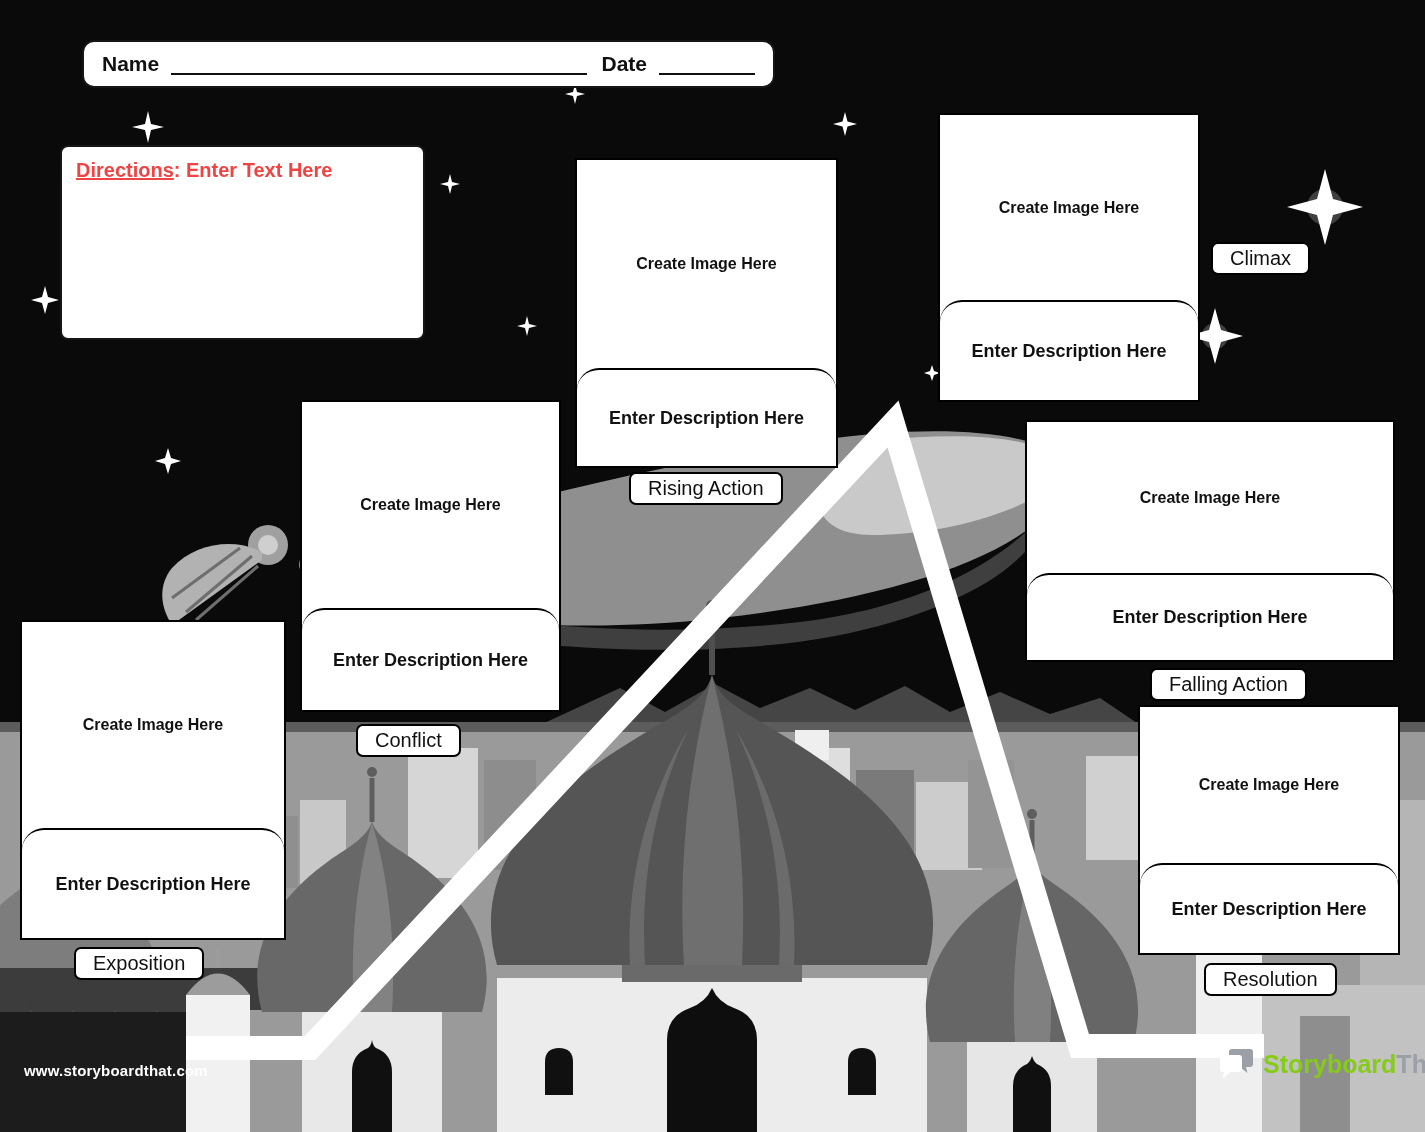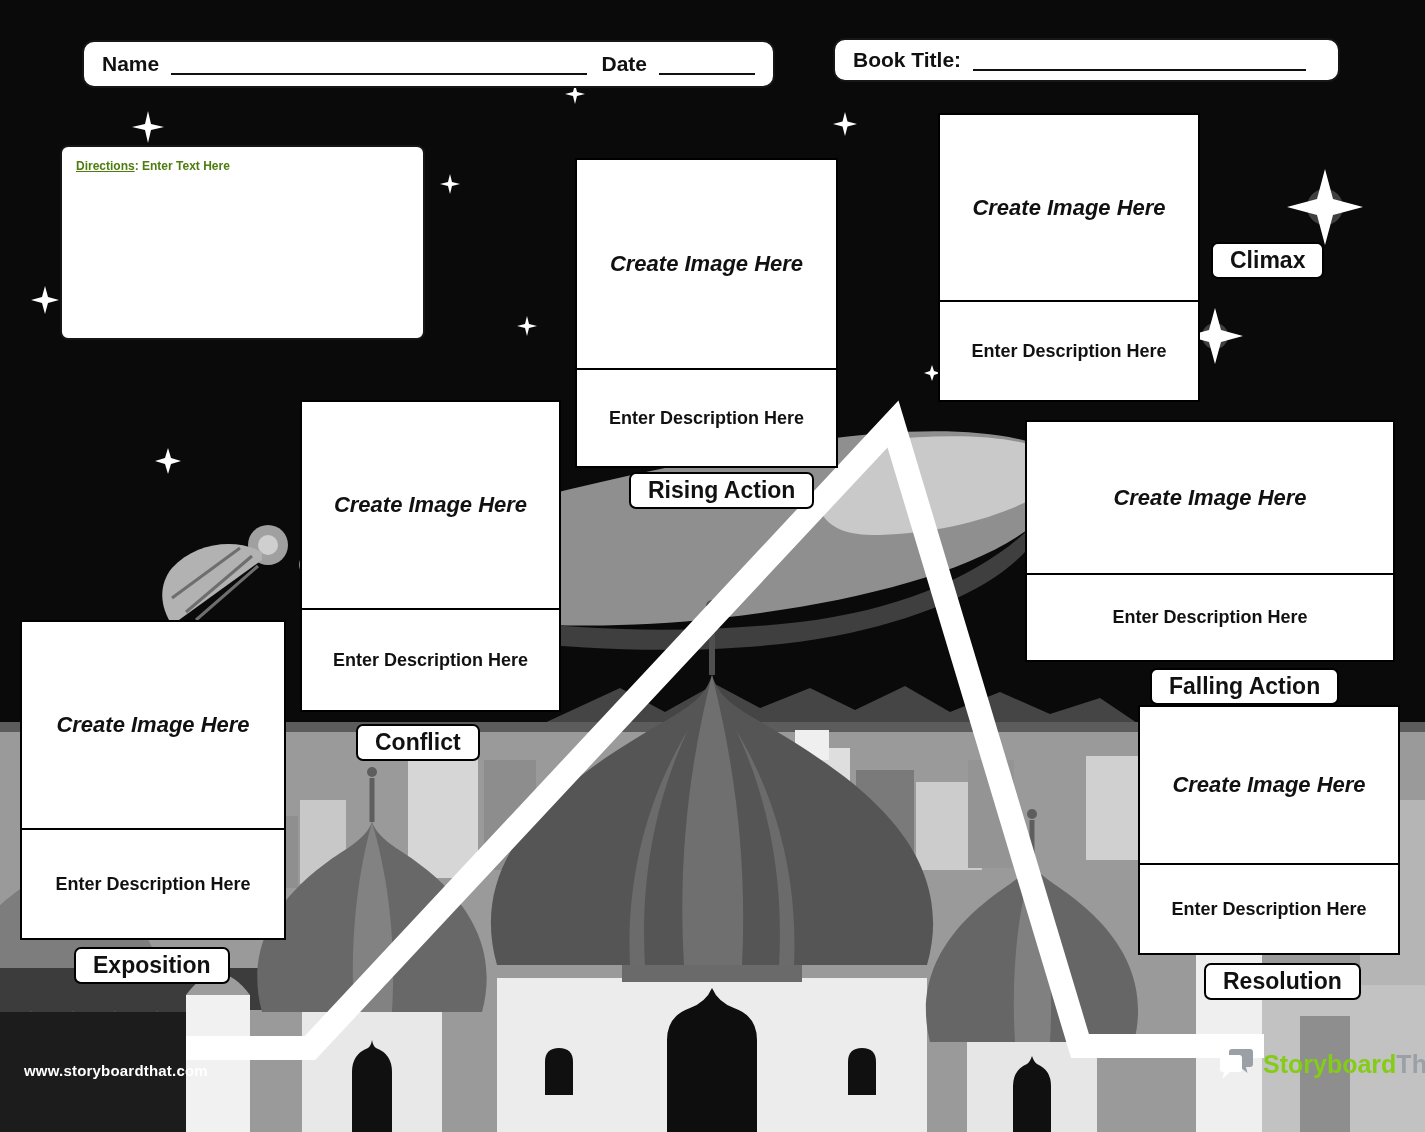"Book Title:" div.headerbox { html: <div> <span>Book Title:</span> <span></span> </div> -> none }
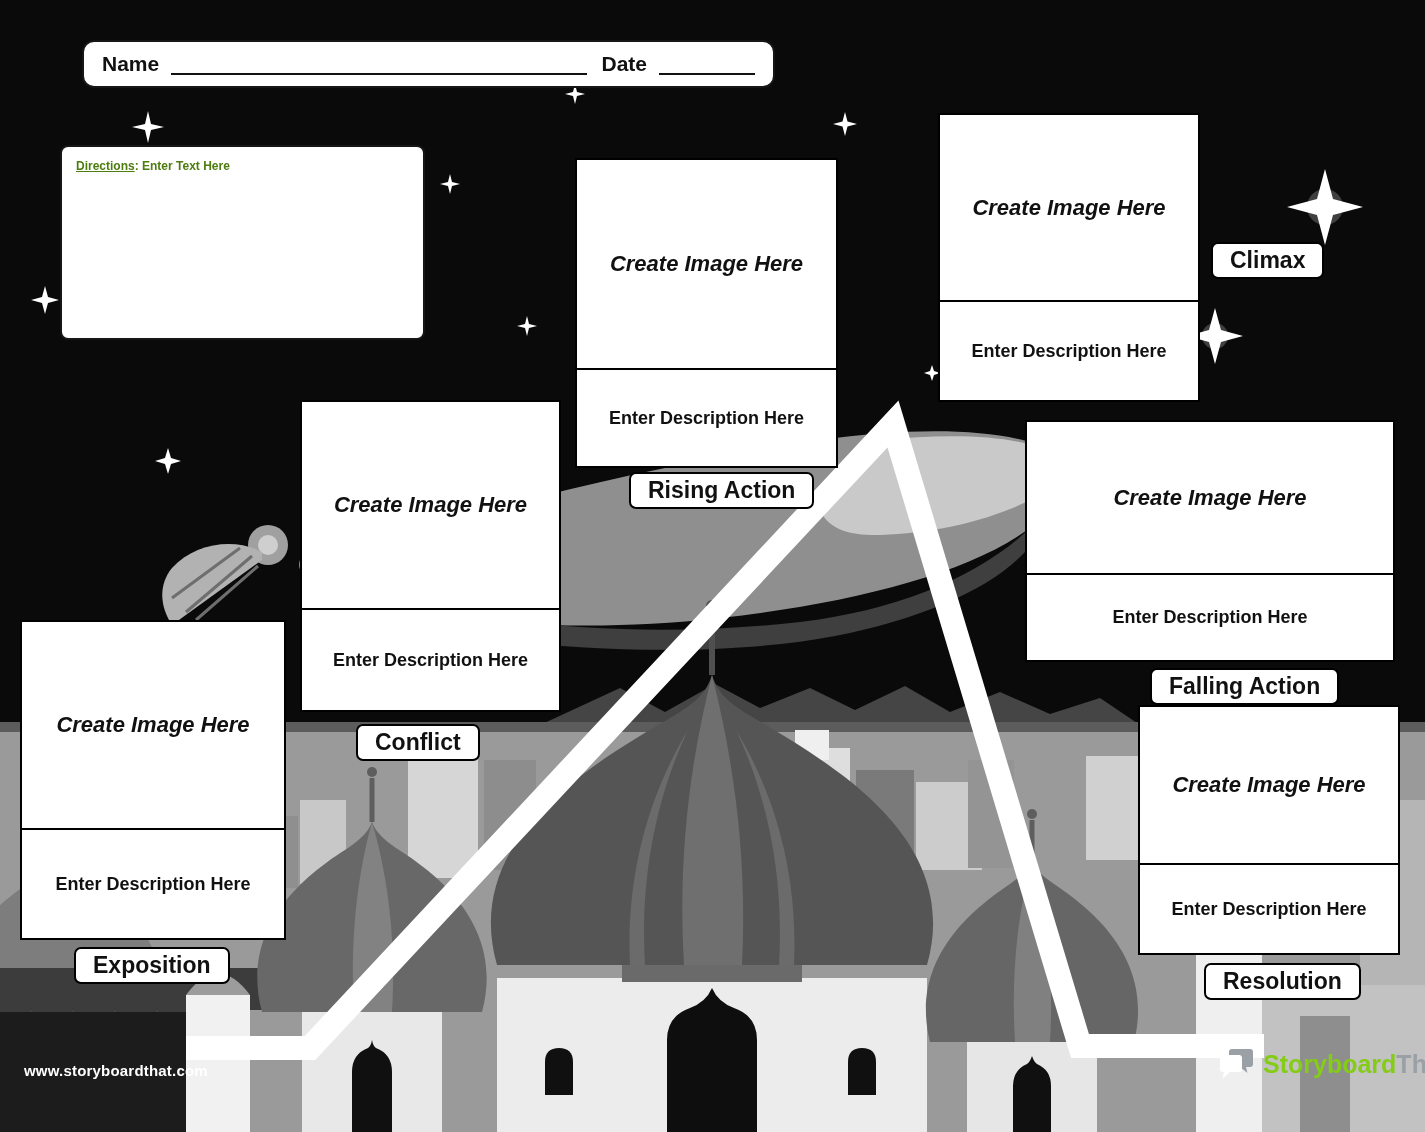"Directions: Enter Text Here" .directions { color: #4d7c0f -> #ef4444; font-size: 12px -> 20px }
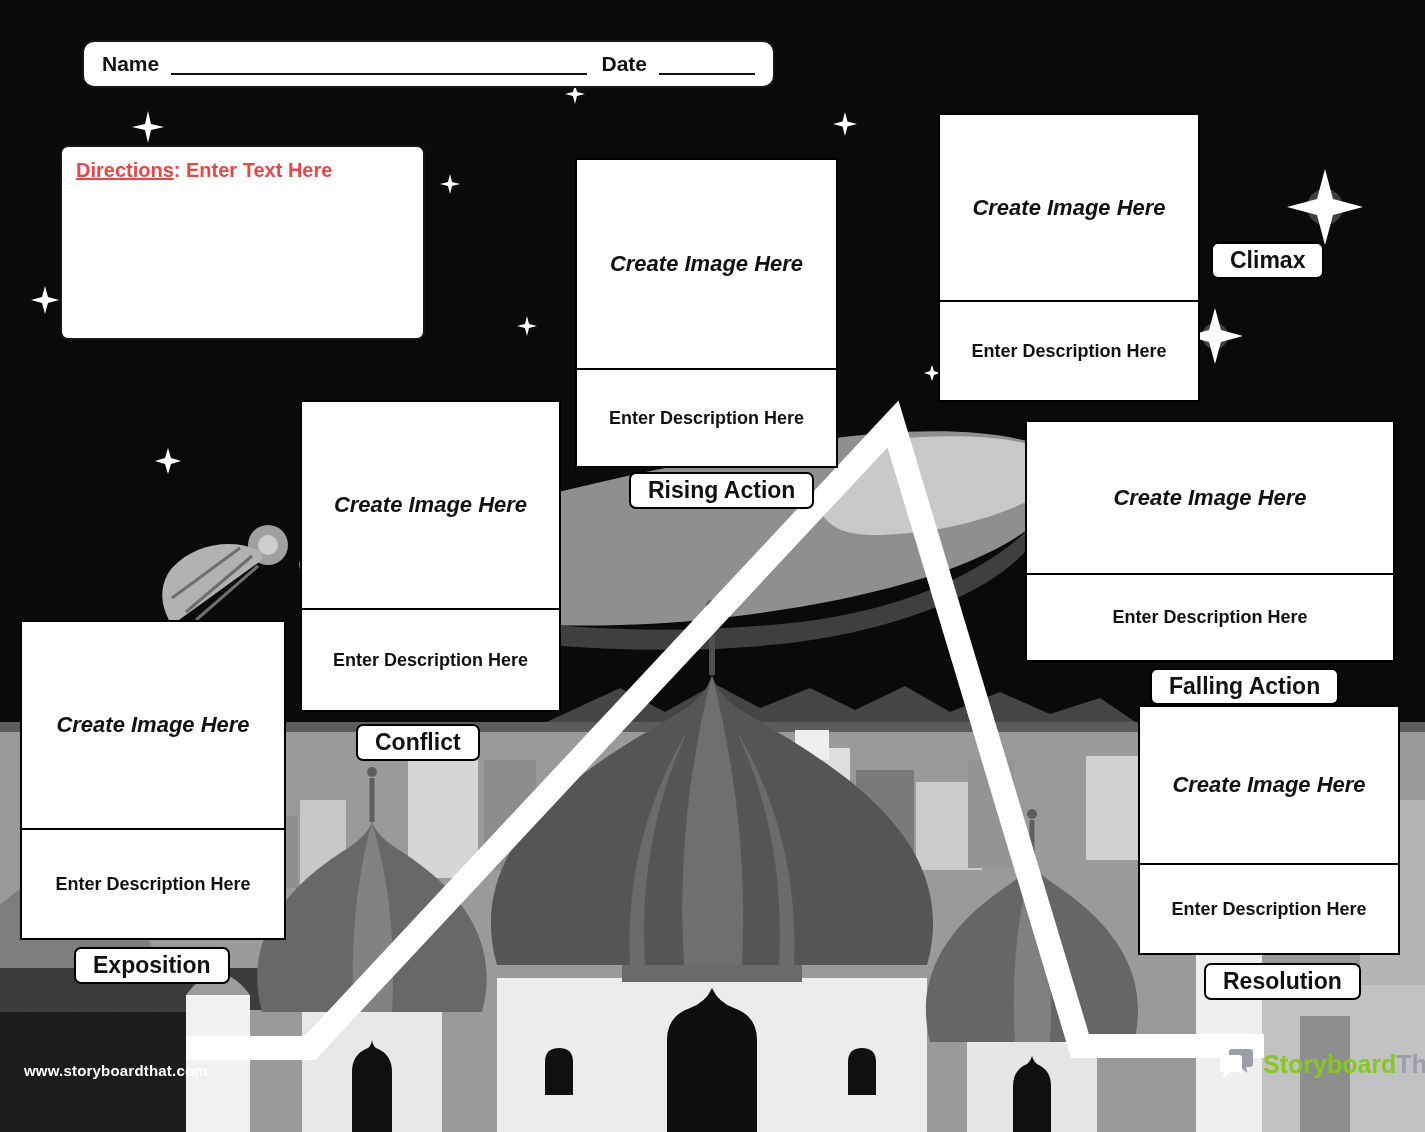"Create Image Here" .panel .img { font-size: 22px -> 16px; font-style: italic -> none }
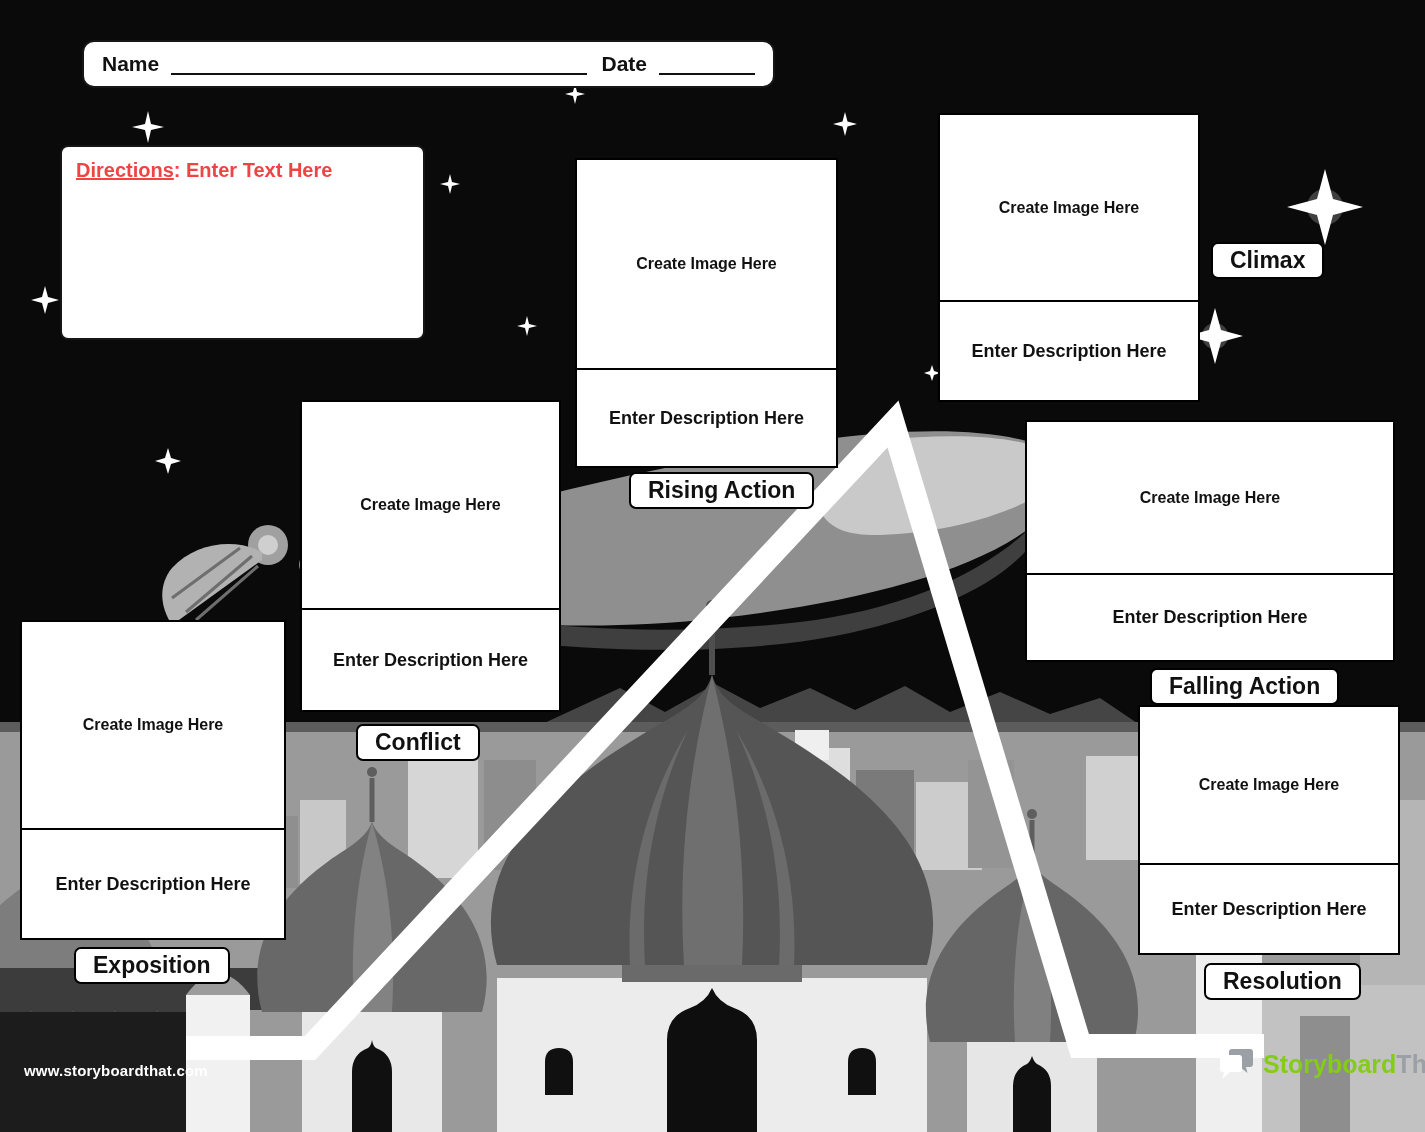"Climax" .pill { font-size: 23px -> 20px; font-weight: 700 -> 400 }
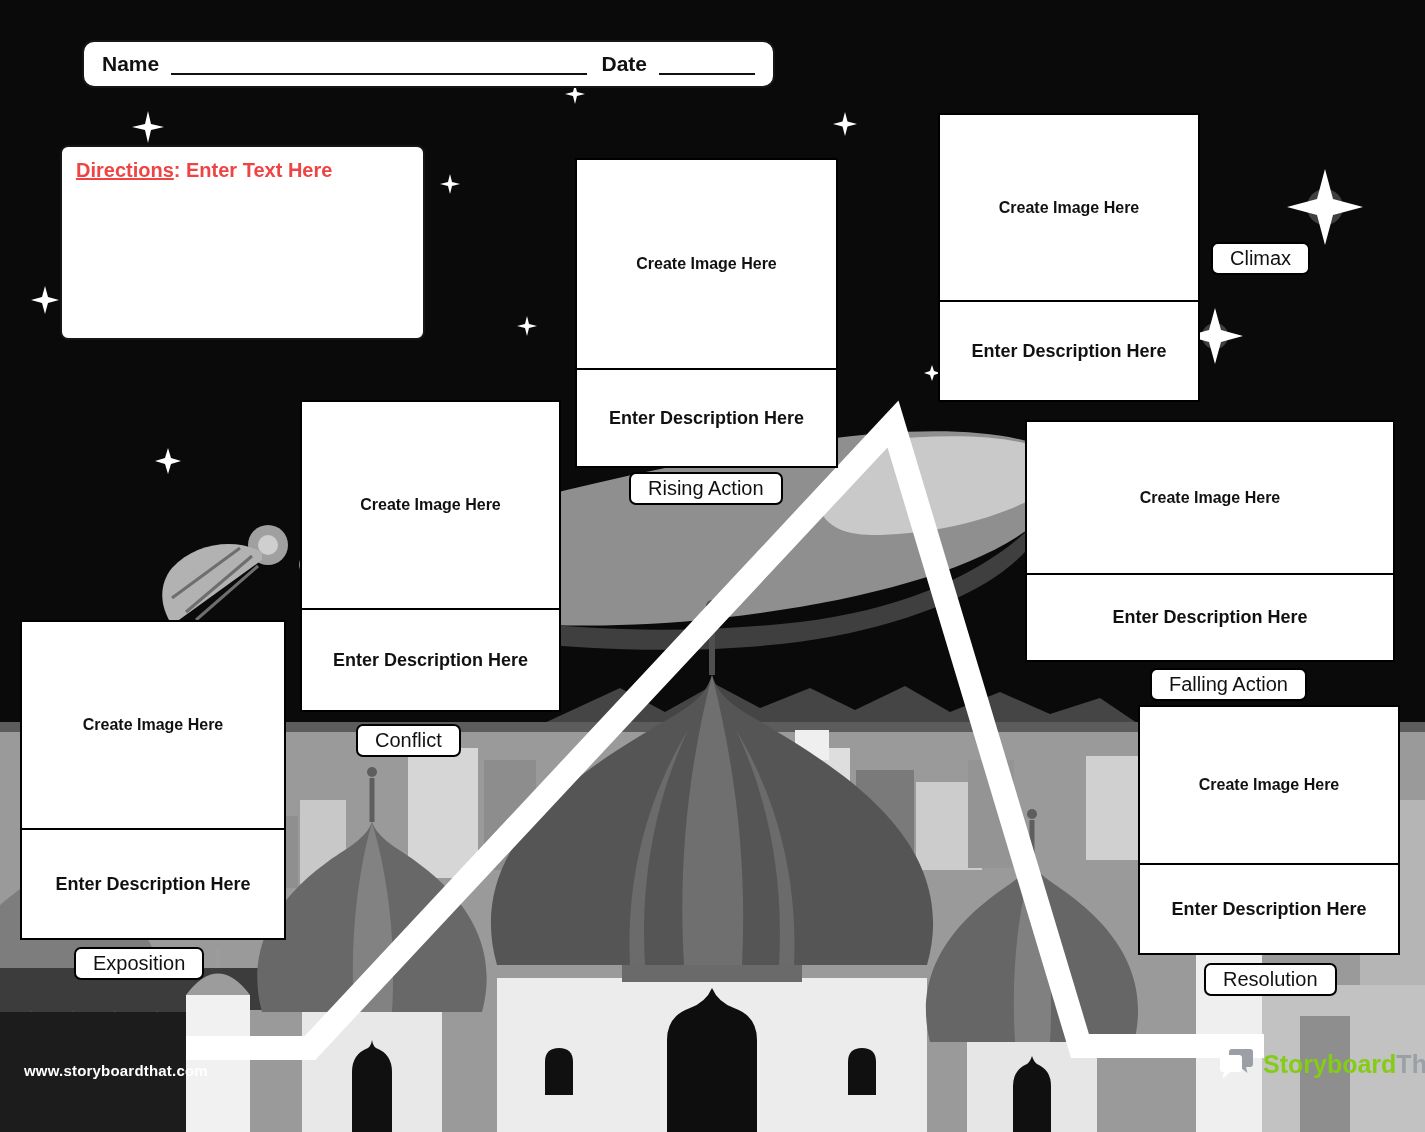"Enter Description Here" .panel .desc { border-radius: none -> 22px }
